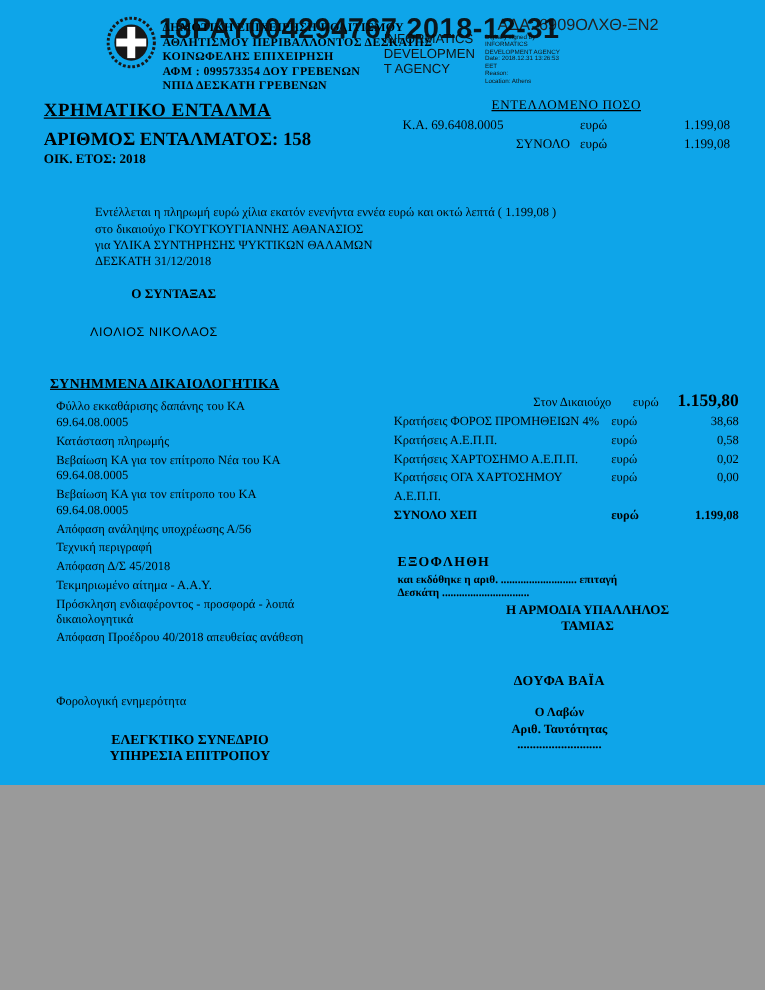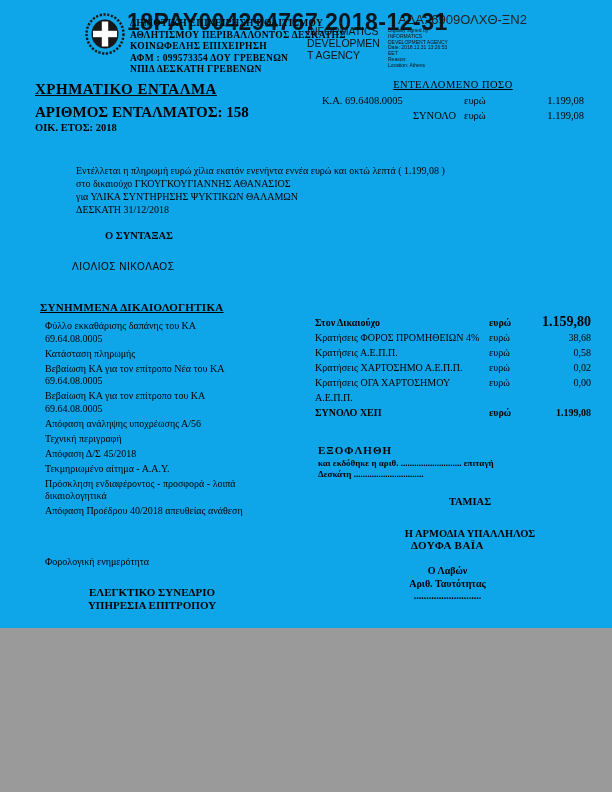"Στον Δικαιούχο" .bt-row.first .bt-label,.bt-row.first .bt-cur { font-weight: bold -> normal; text-align: none -> right }
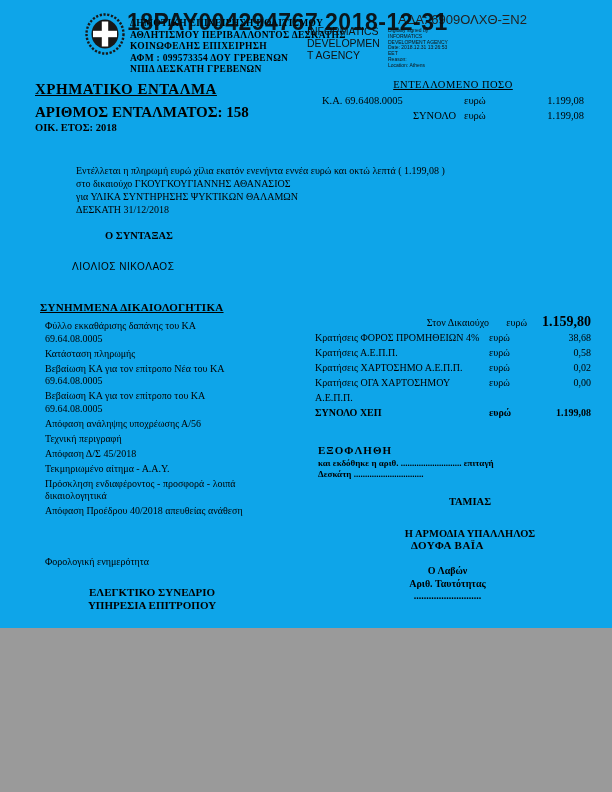"Η ΑΡΜΟΔΙΑ ΥΠΑΛΛΗΛΟΣ" .officer-title { margin-top: 45px -> none }
